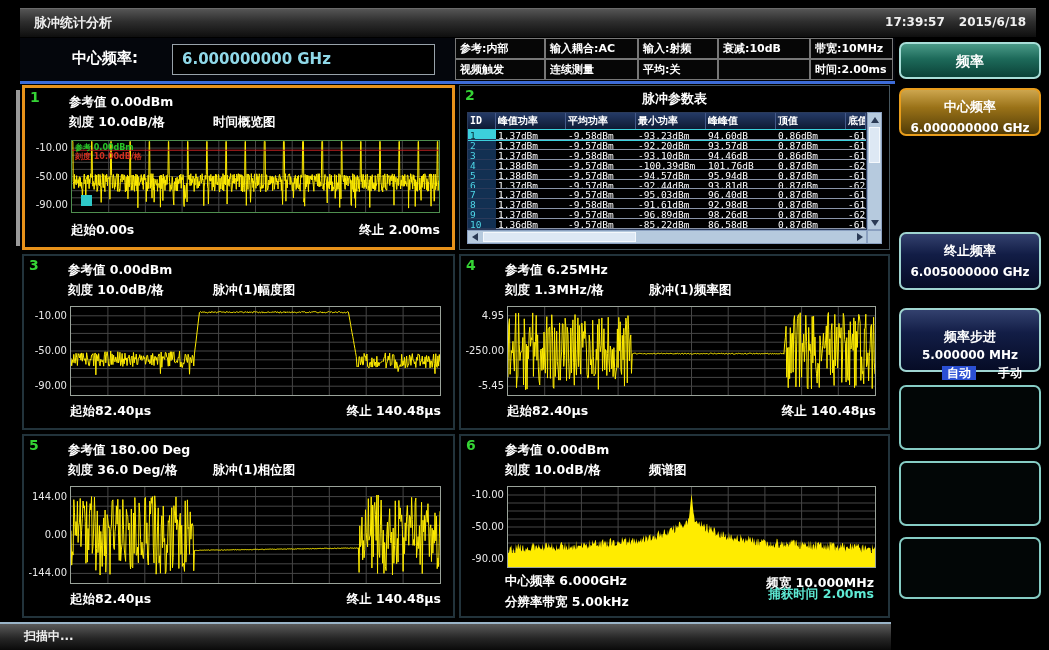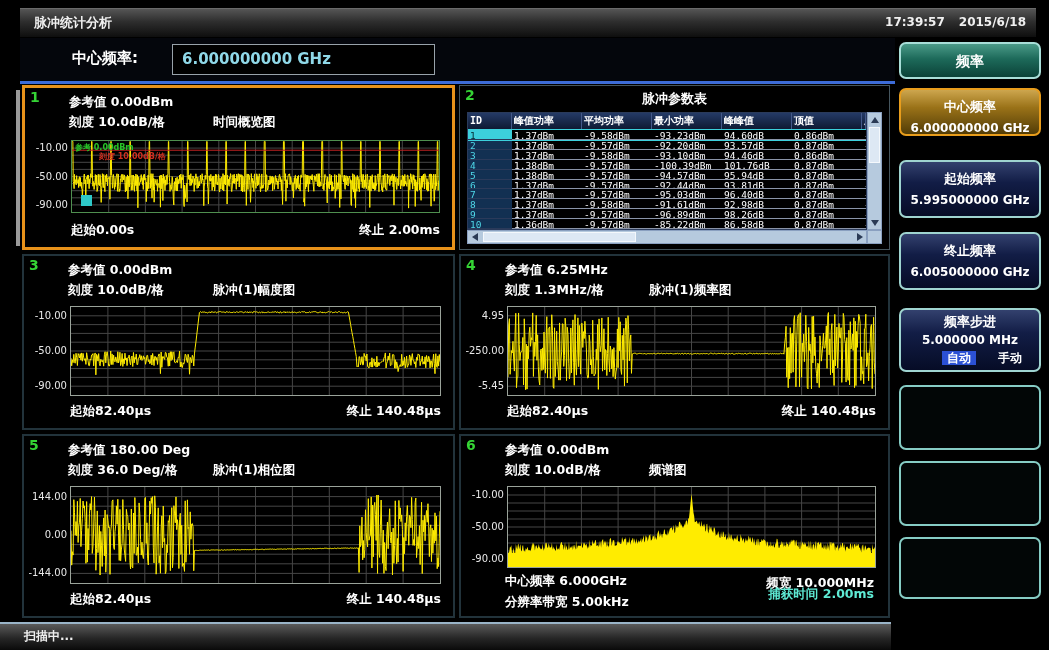"参考:内部" div.infogrid { html: none -> <div> <div>参考:内部</div> <div>输入耦合:AC</div> <div>输入:射频</div> <div>衰减:10dB</div> <div>带宽:10MHz</div> <div>视频触发</div> <div>连续测量</div> <div>平均:关</div> <div></div> <div>时间:2.00ms</div> </div> }
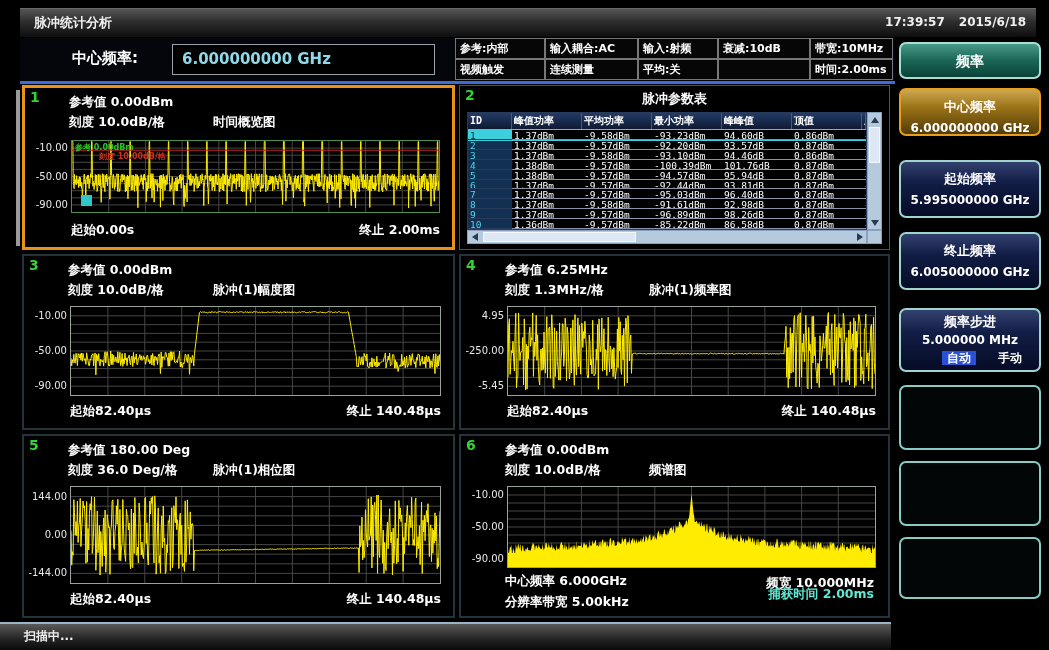"ID" .c0 { width: 44px -> 28px }
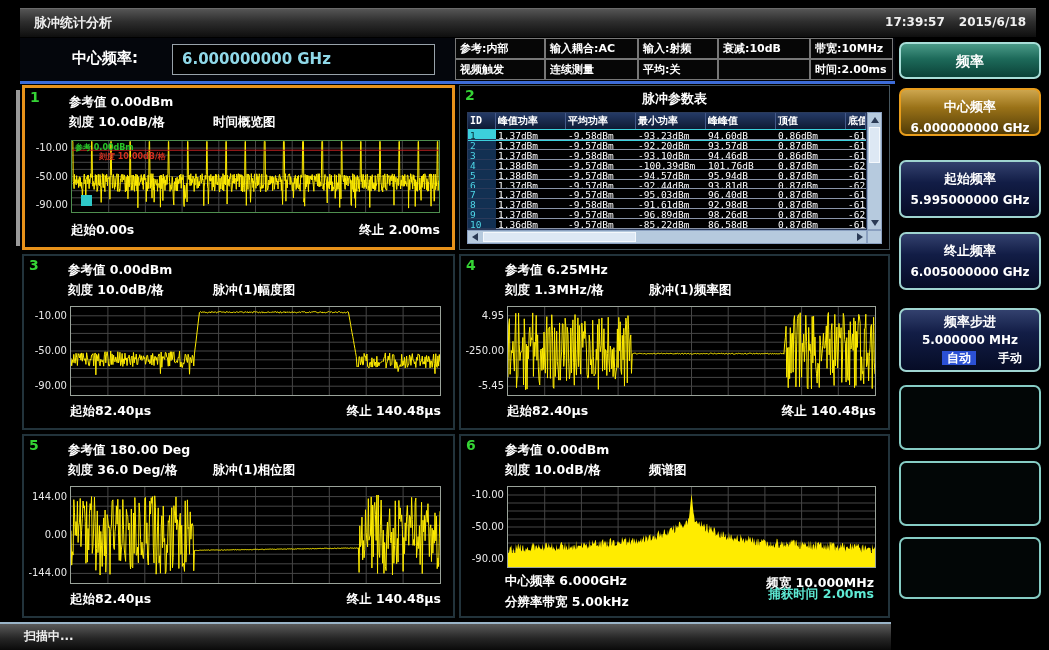"刻度 10.00dB/格" .ov2 { padding-left: 24px -> none }
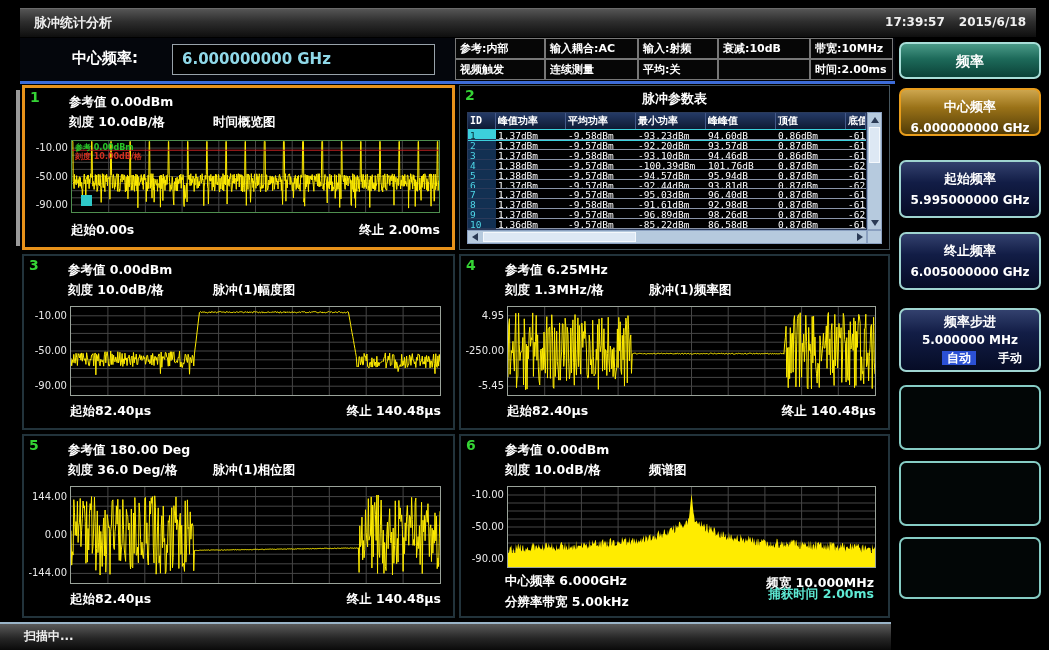"起始频率" div.sb { html: <div> <div>起始频率</div> <div>5.995000000 GHz</div> </div> -> none }
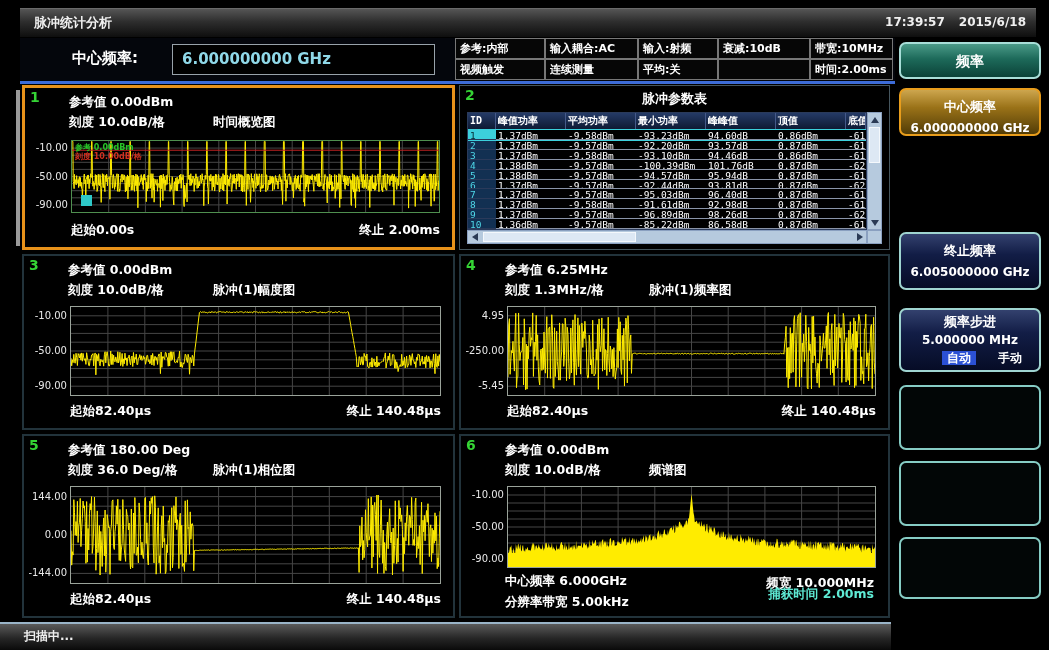"频率步进" .sb-step .bl { margin-top: 3px -> 18px }
